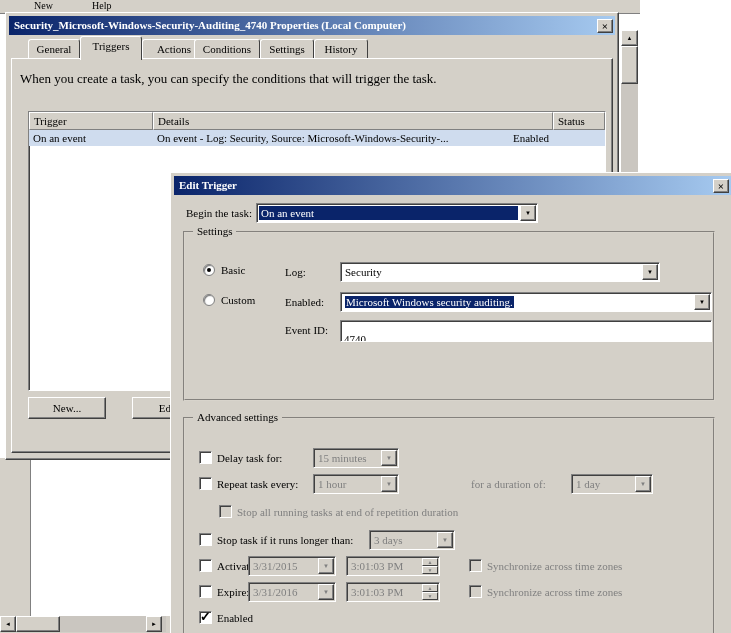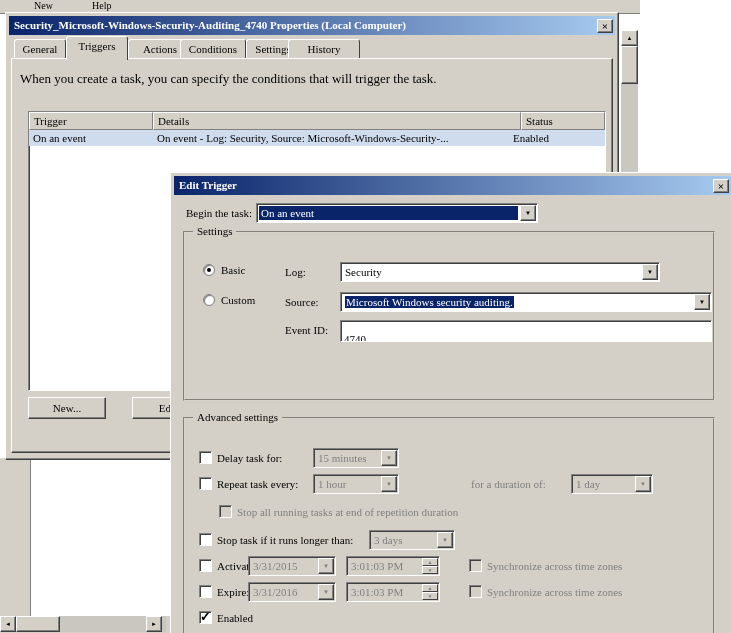"General" .tab { margin-left: none -> 14px }
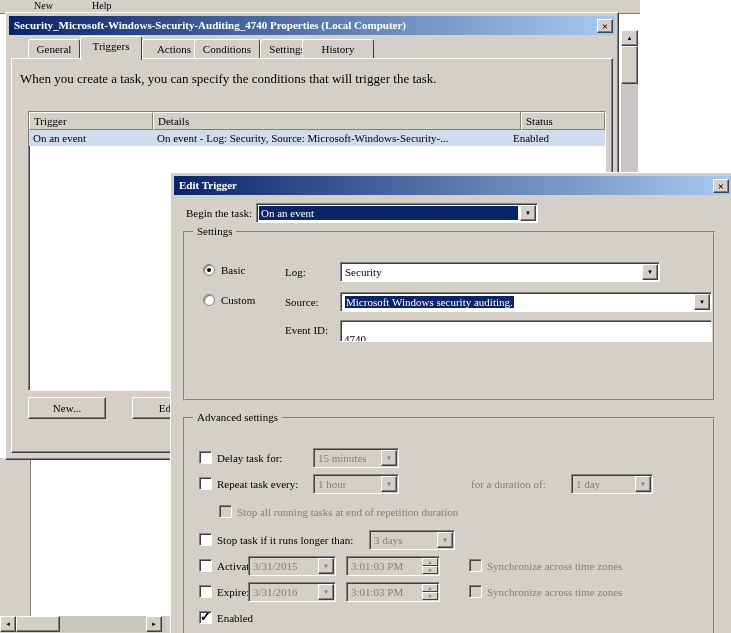"History" div.tab { left: 282px -> 294px; width: 72px -> 54px }
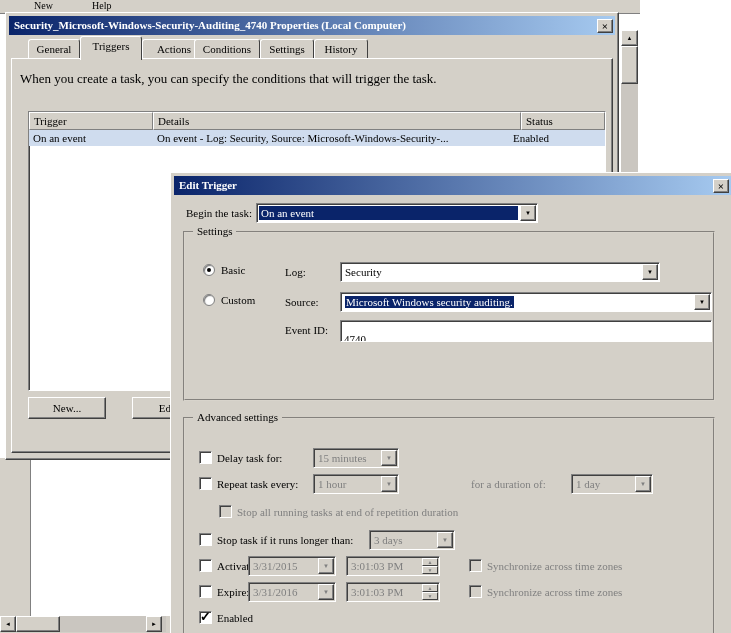"Details" div.hcell { width: 368px -> 400px }
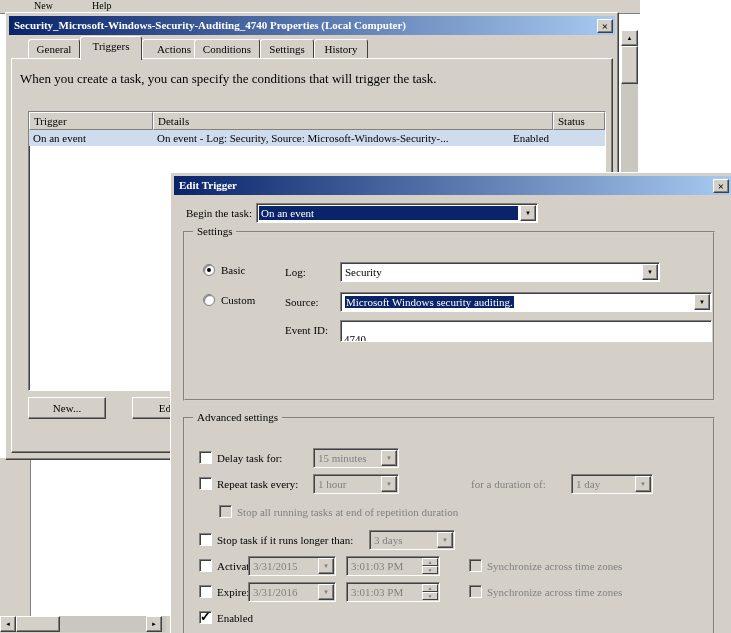"Source:" div.lbl { text: Source -> Enabled }
